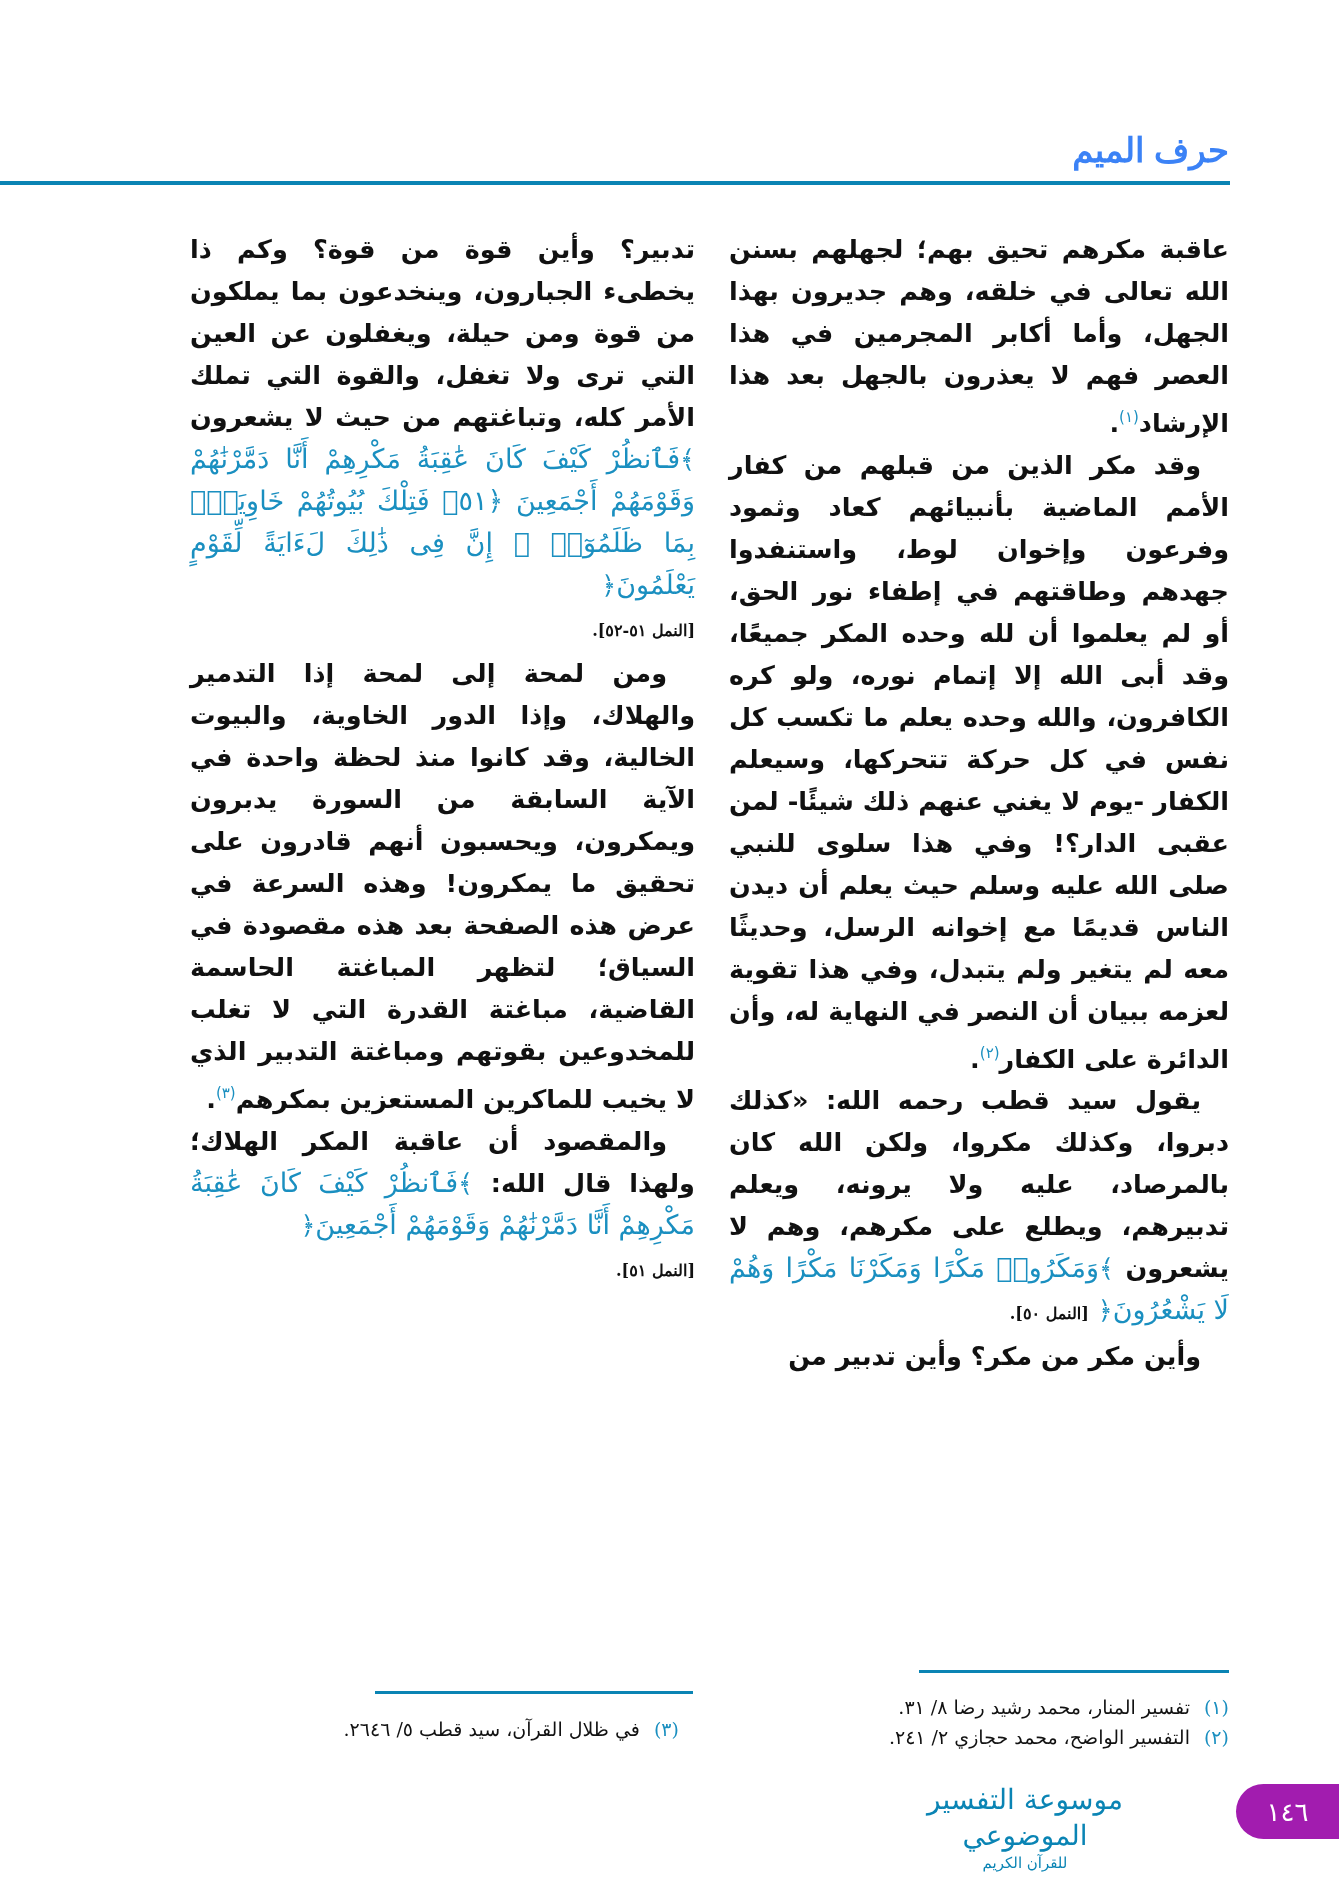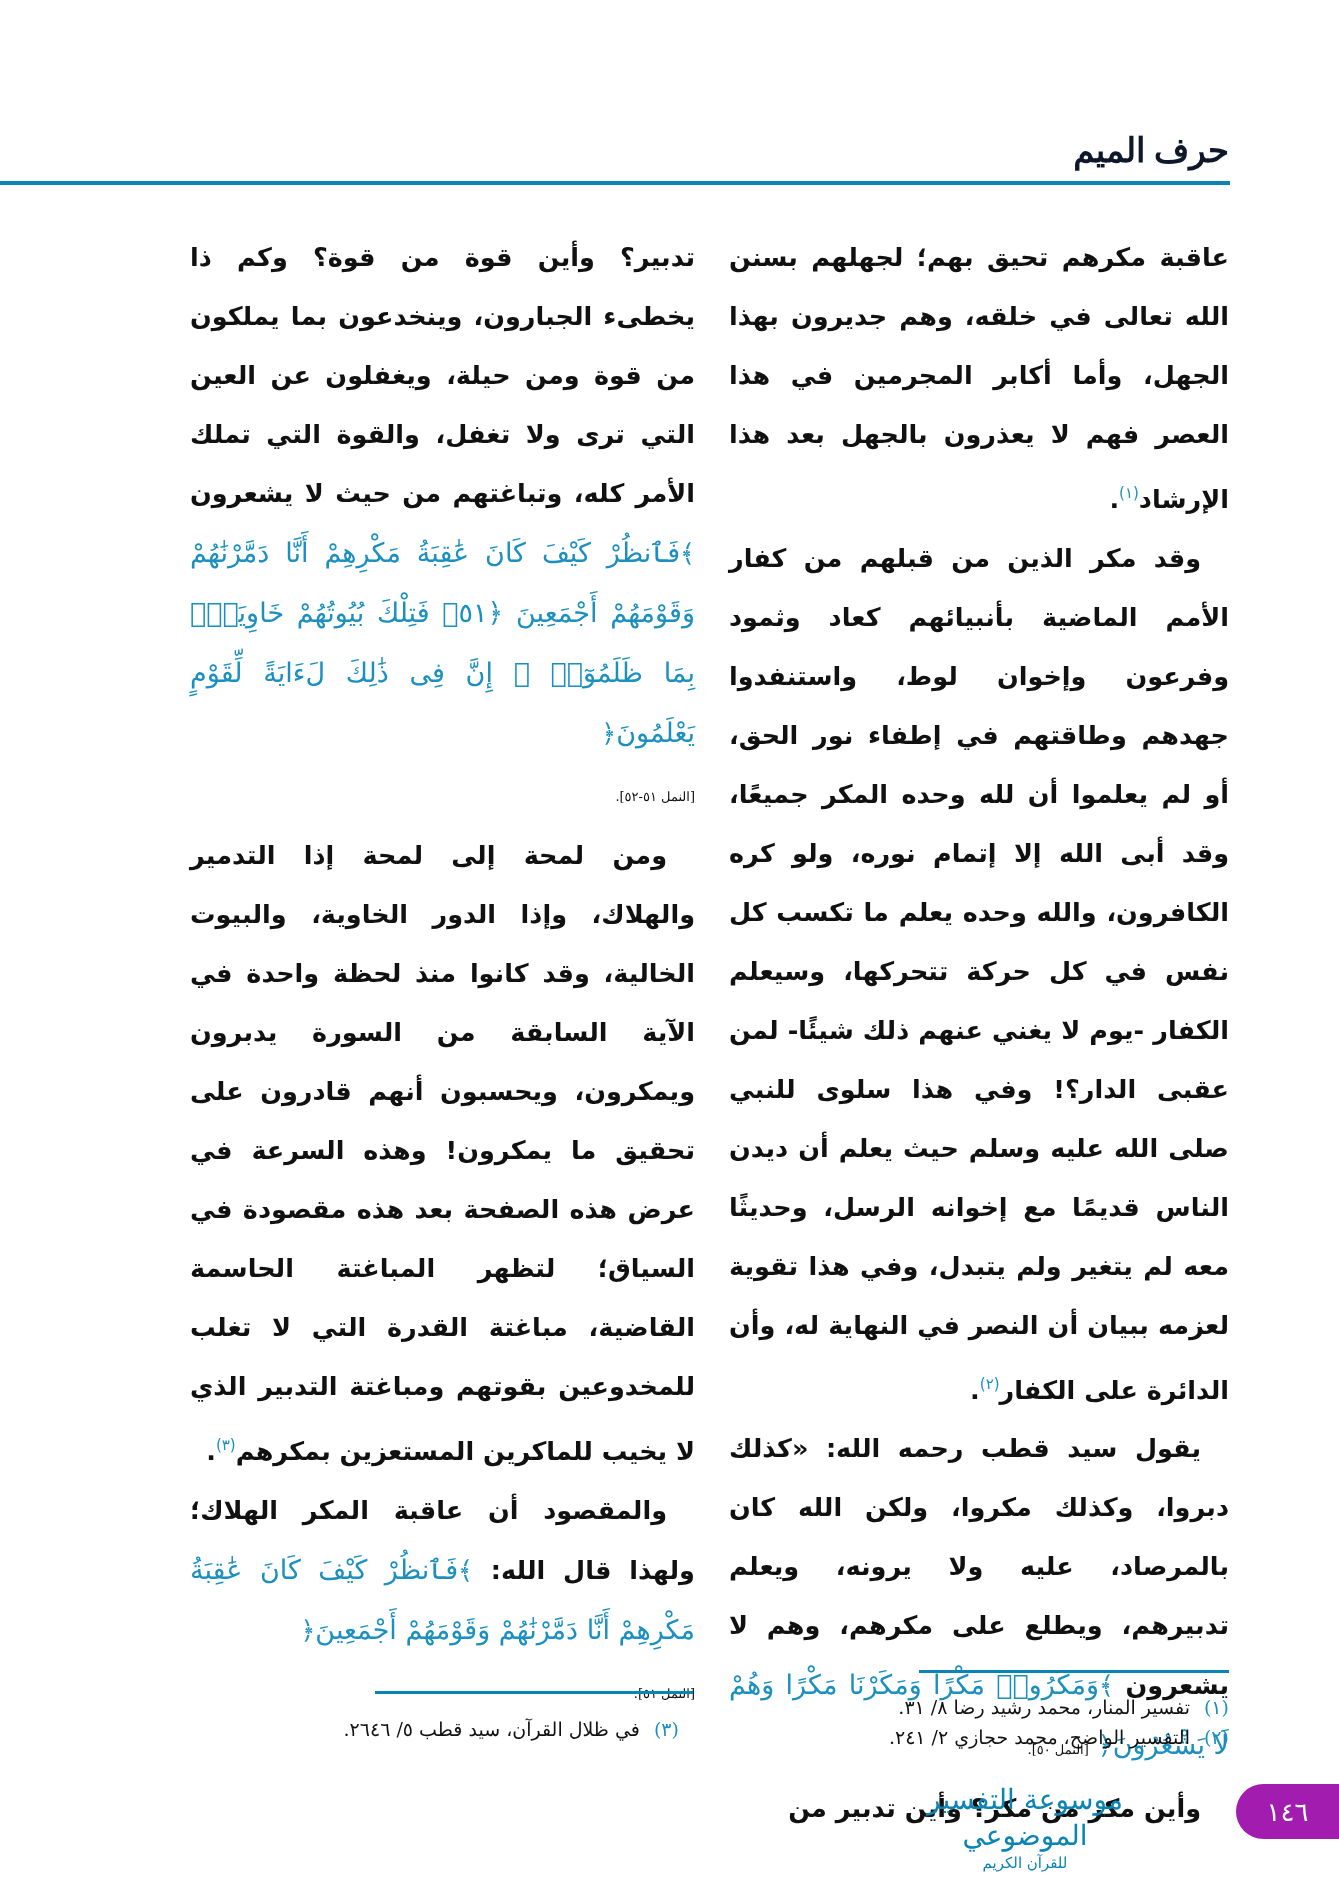"حرف الميم" .header-title { color: #0f172a -> #3b82f6; font-family: Liberation Serif, serif -> Liberation Sans, sans-serif }
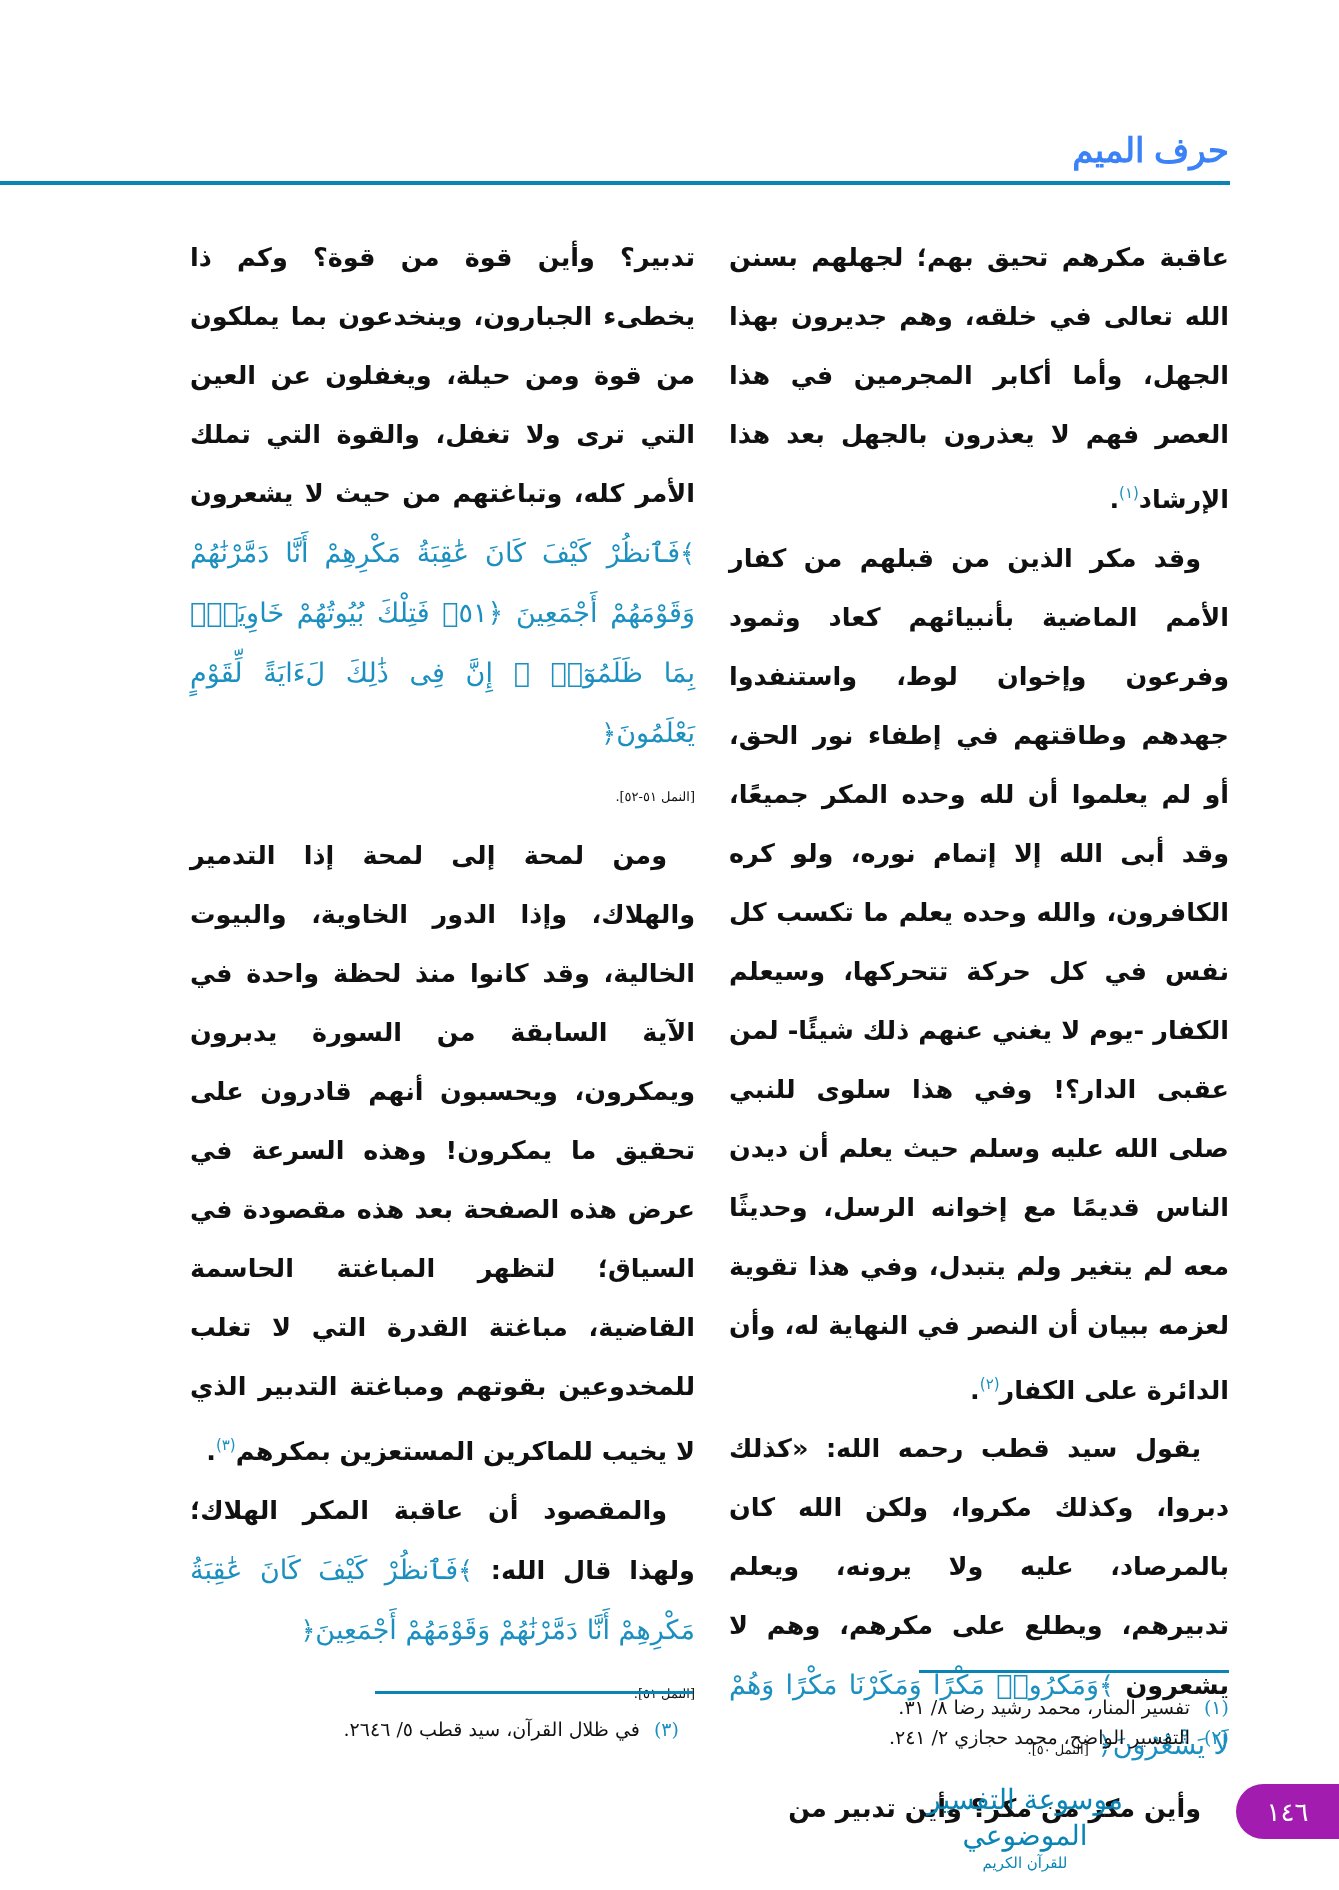"تدبير؟ وأين قوة من قوة؟" .col { line-height: 59px -> 42px }
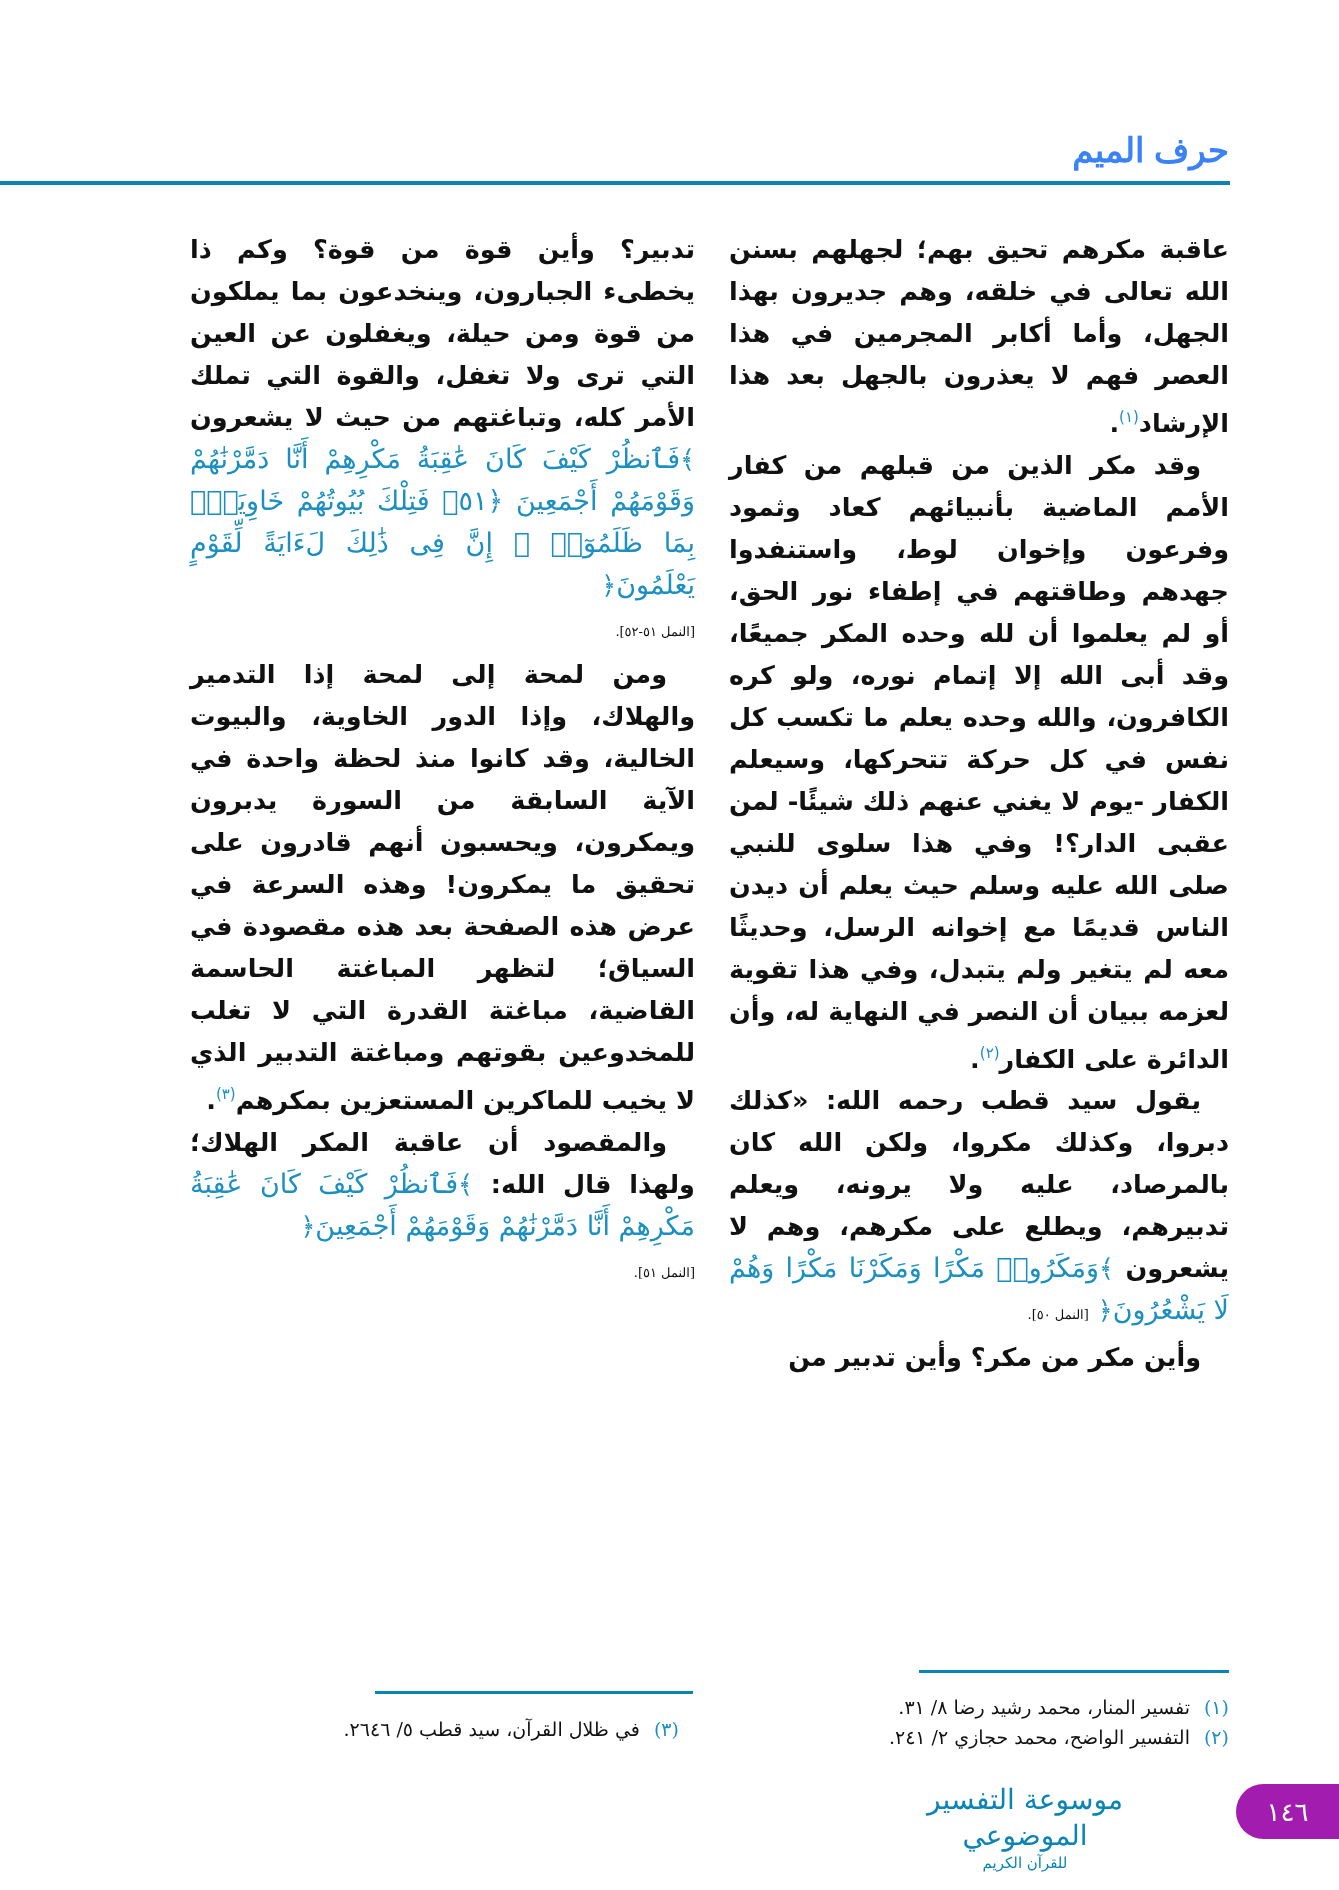"[النمل ٥١-٥٢]." .ref { font-size: 13px -> 16px; font-weight: normal -> bold }
